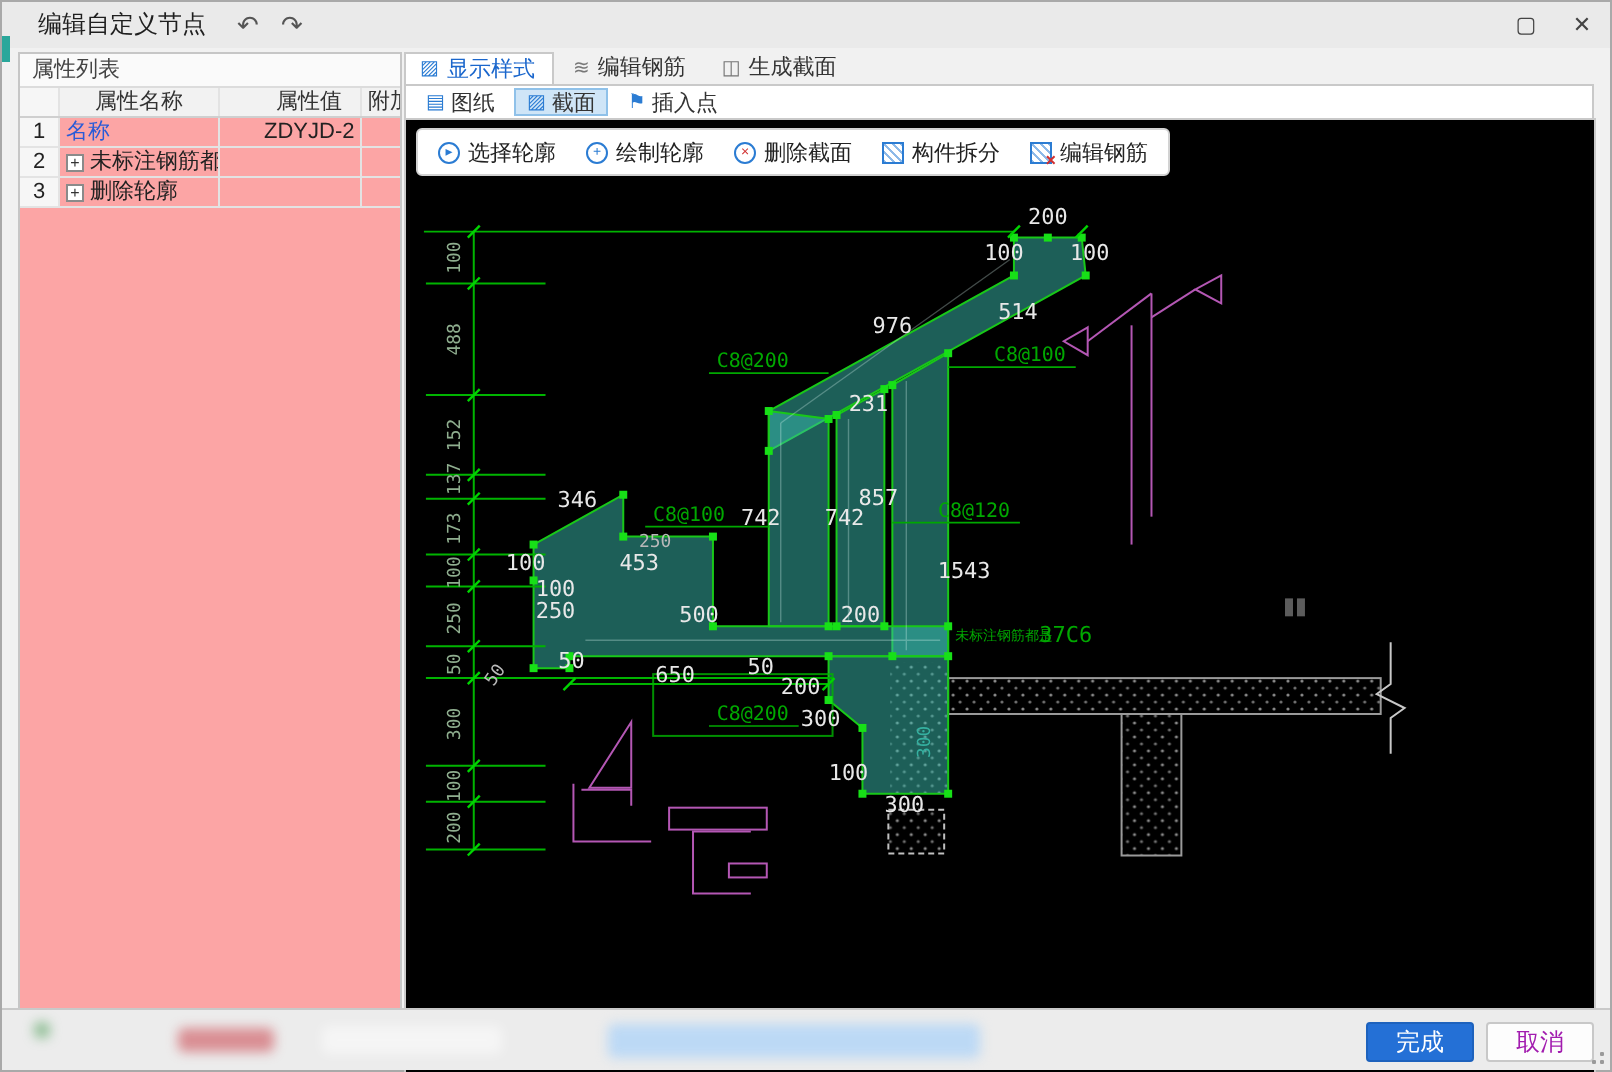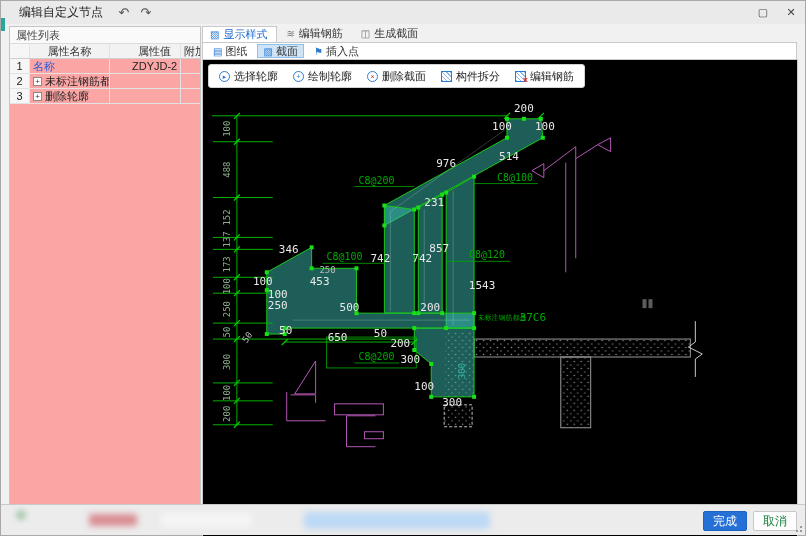"完成" .btn { width: 44px -> 54px }
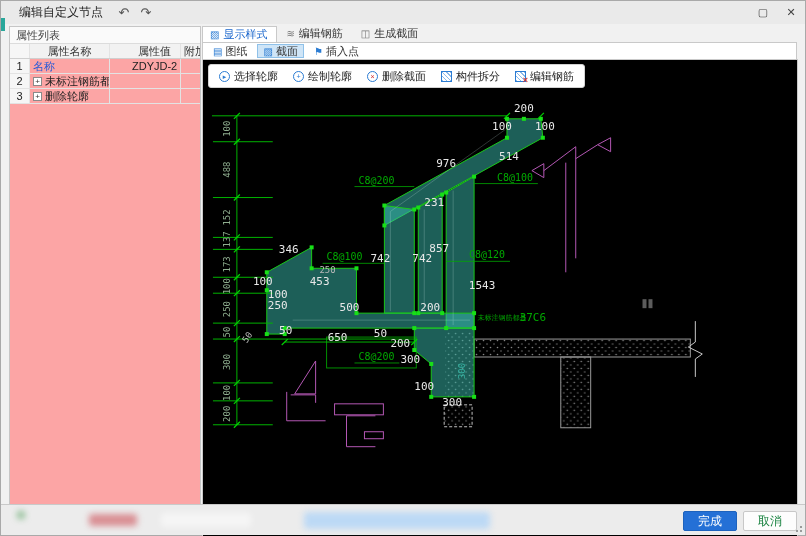"取消" .btn.plain { color: #15803d -> #a21caf }
